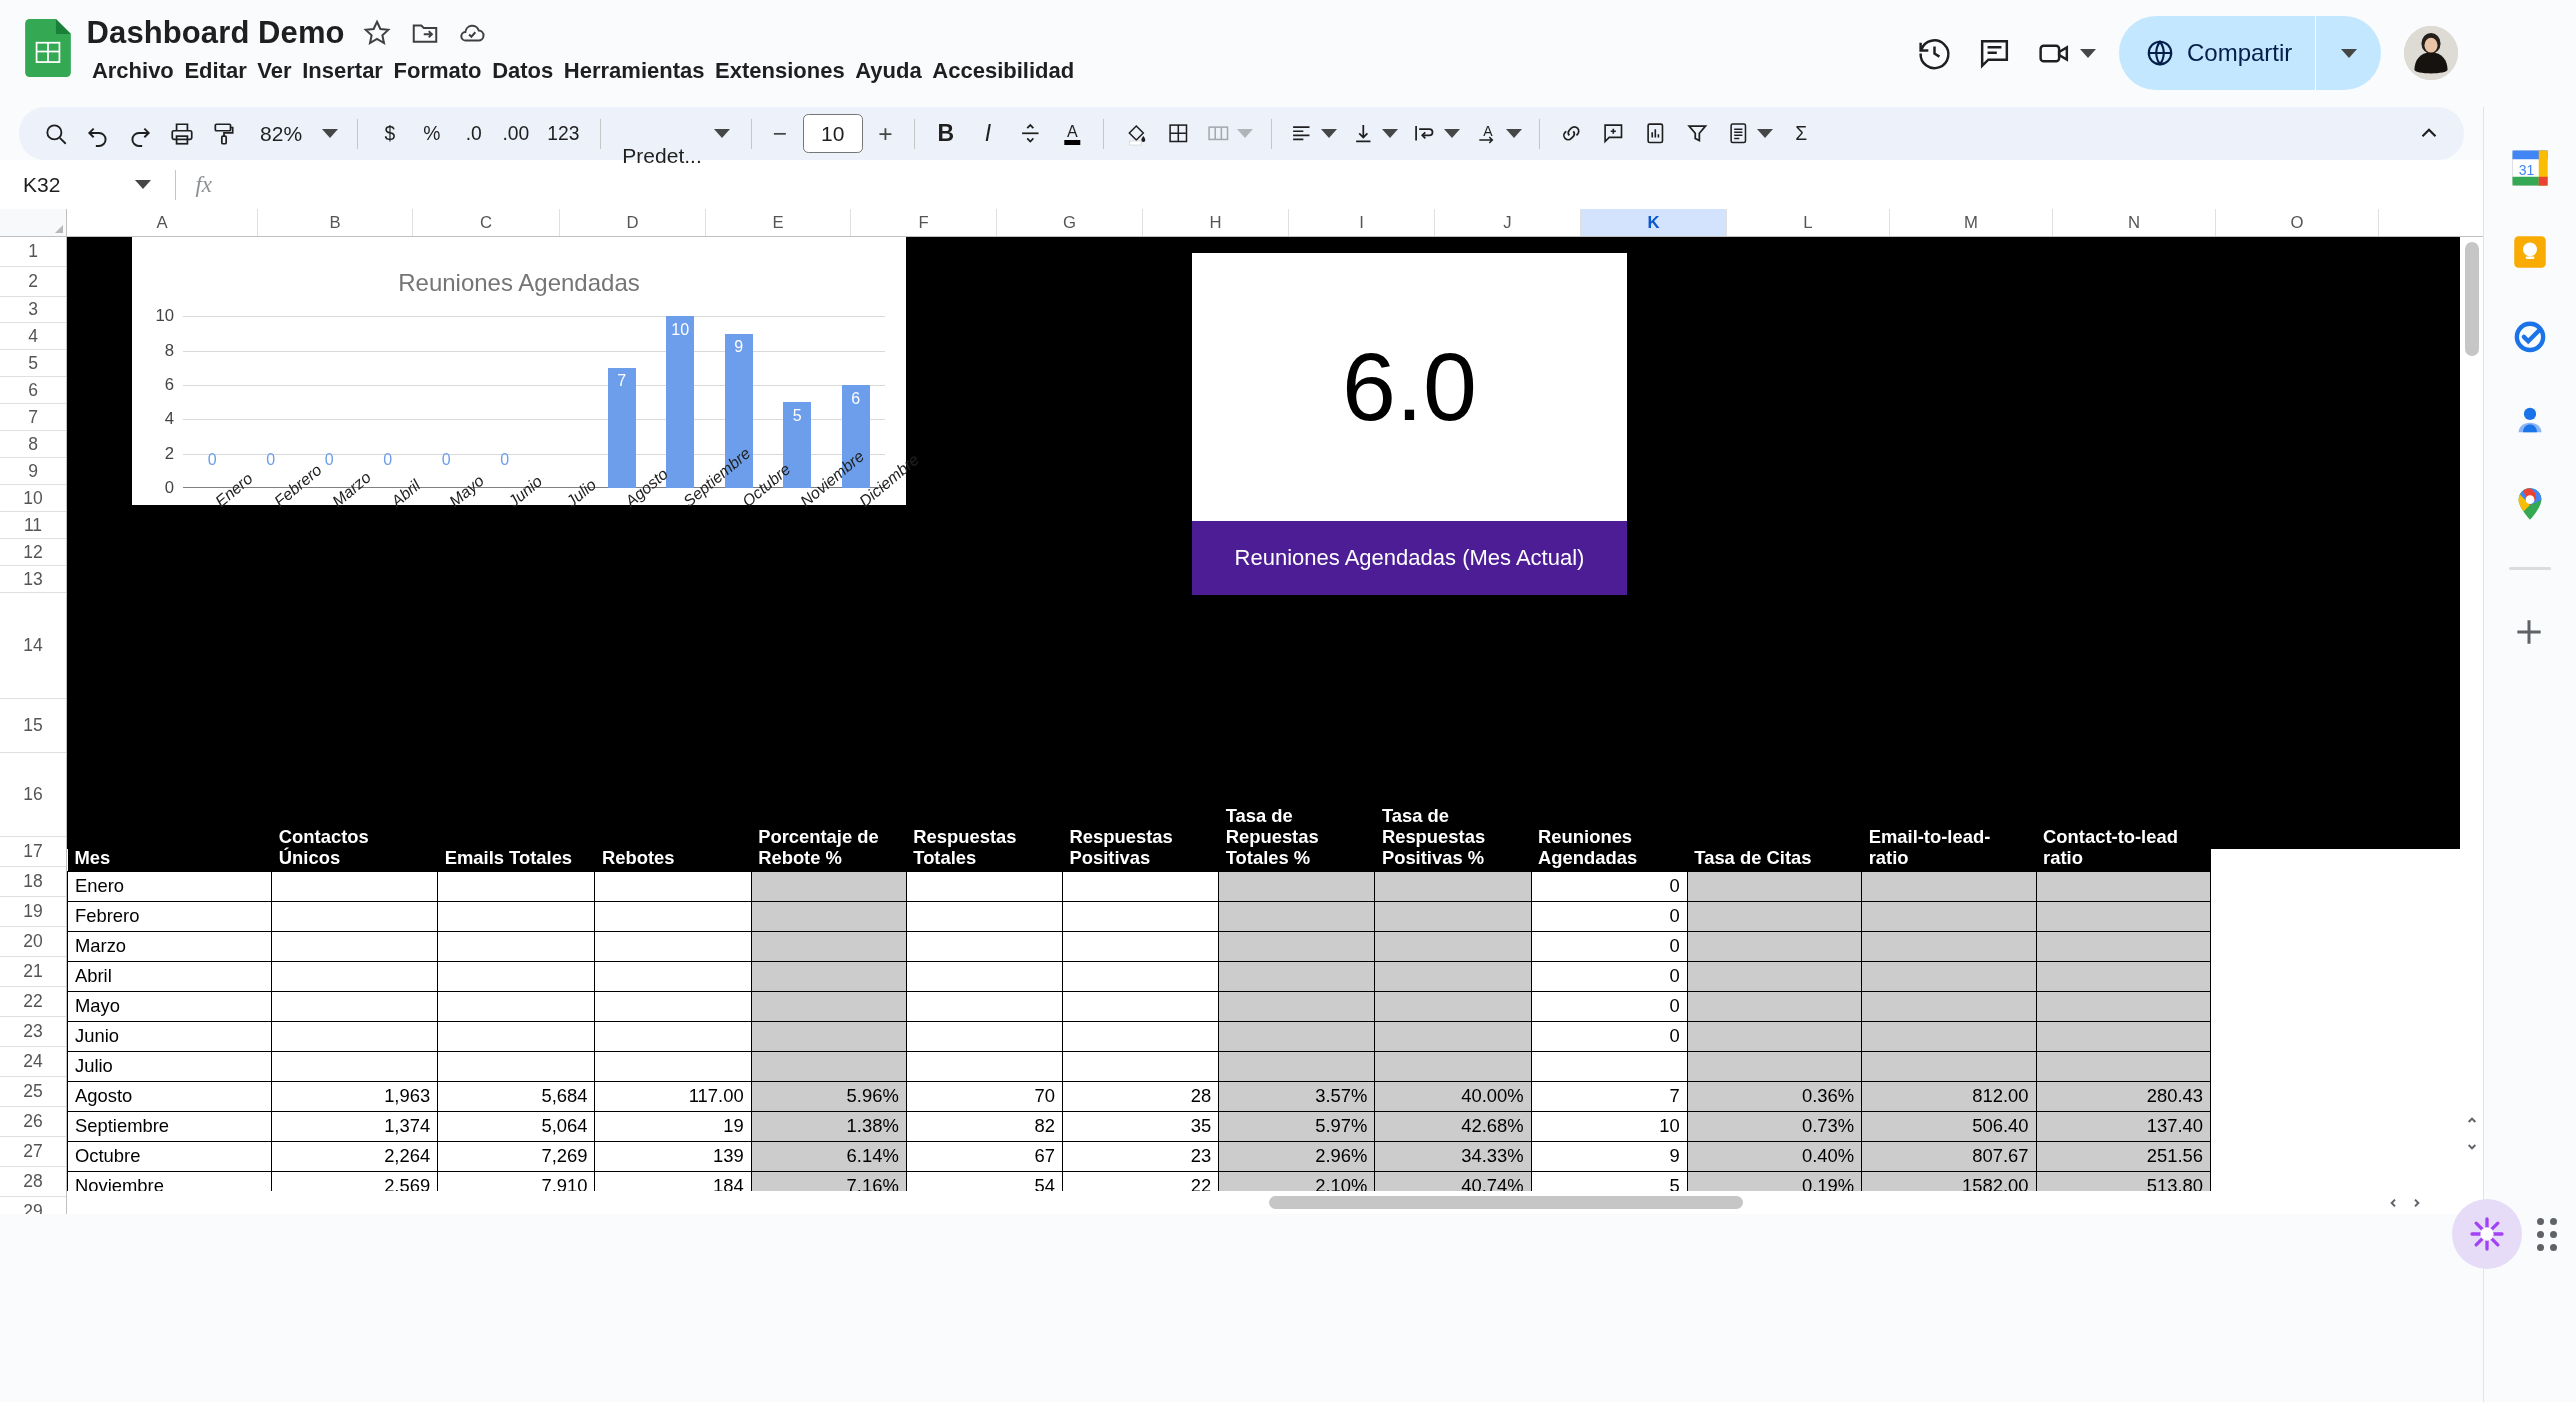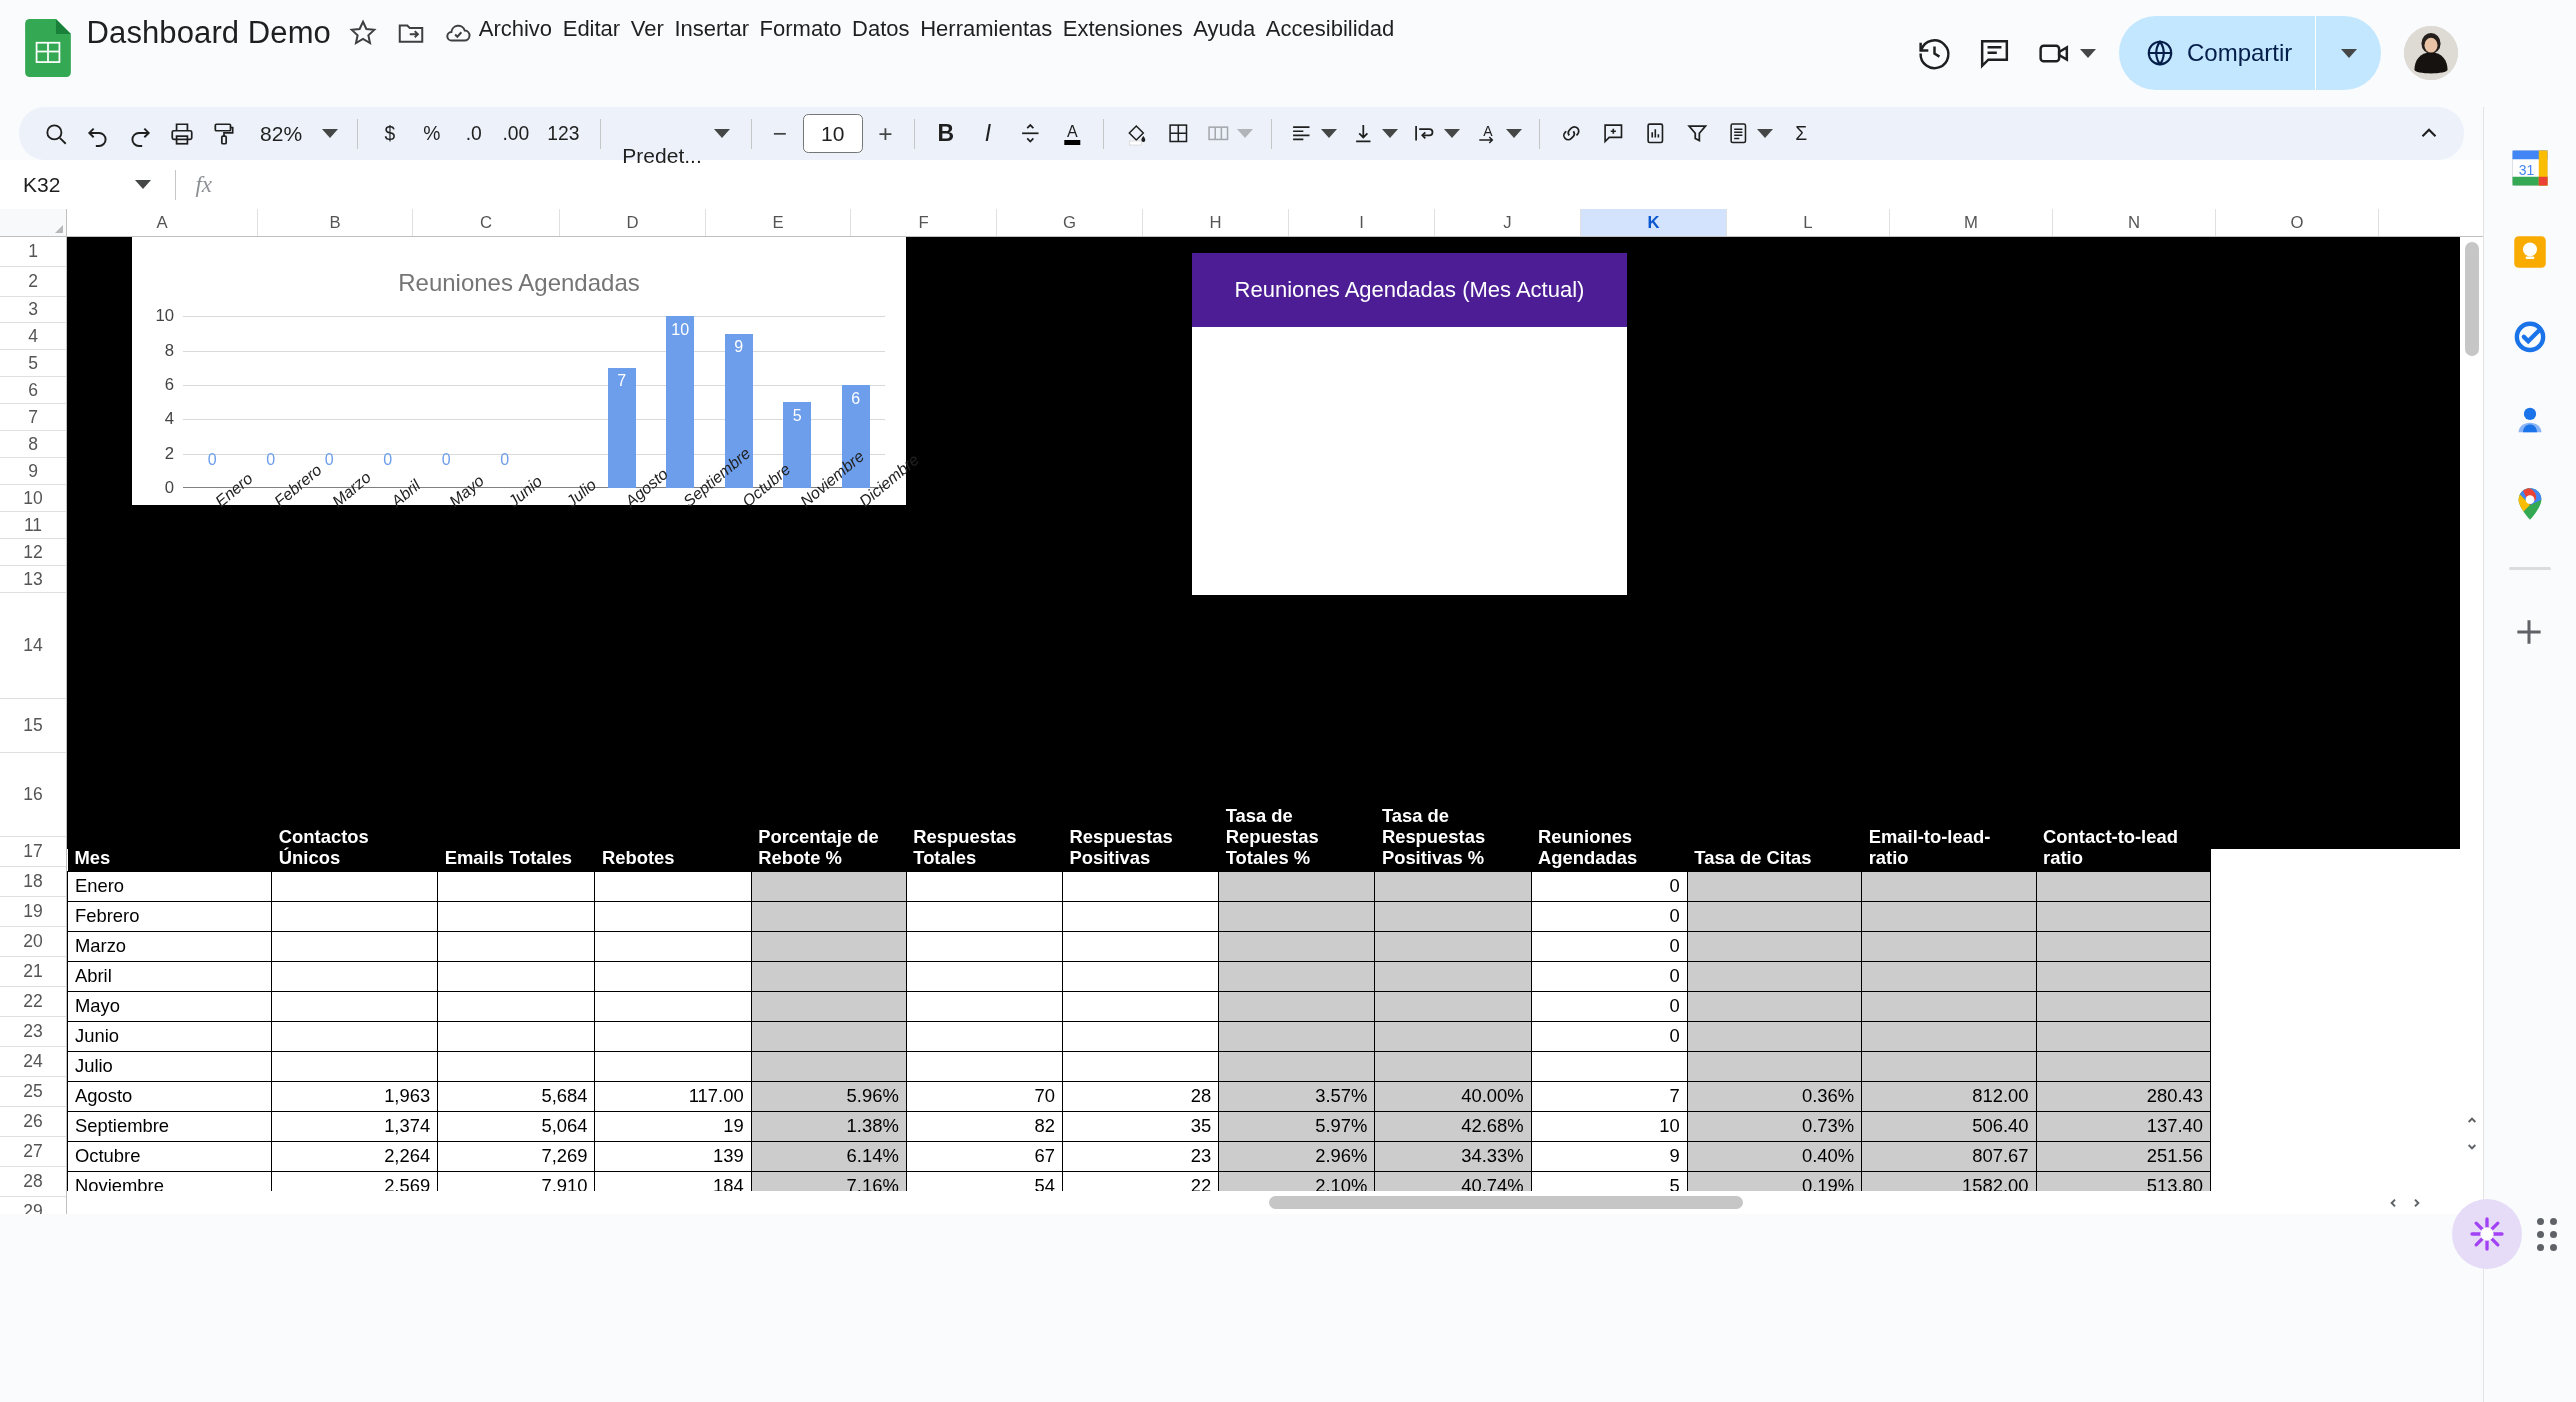"Dashboard Demo" .title-block { flex-direction: row -> column; font-weight: none -> bold }
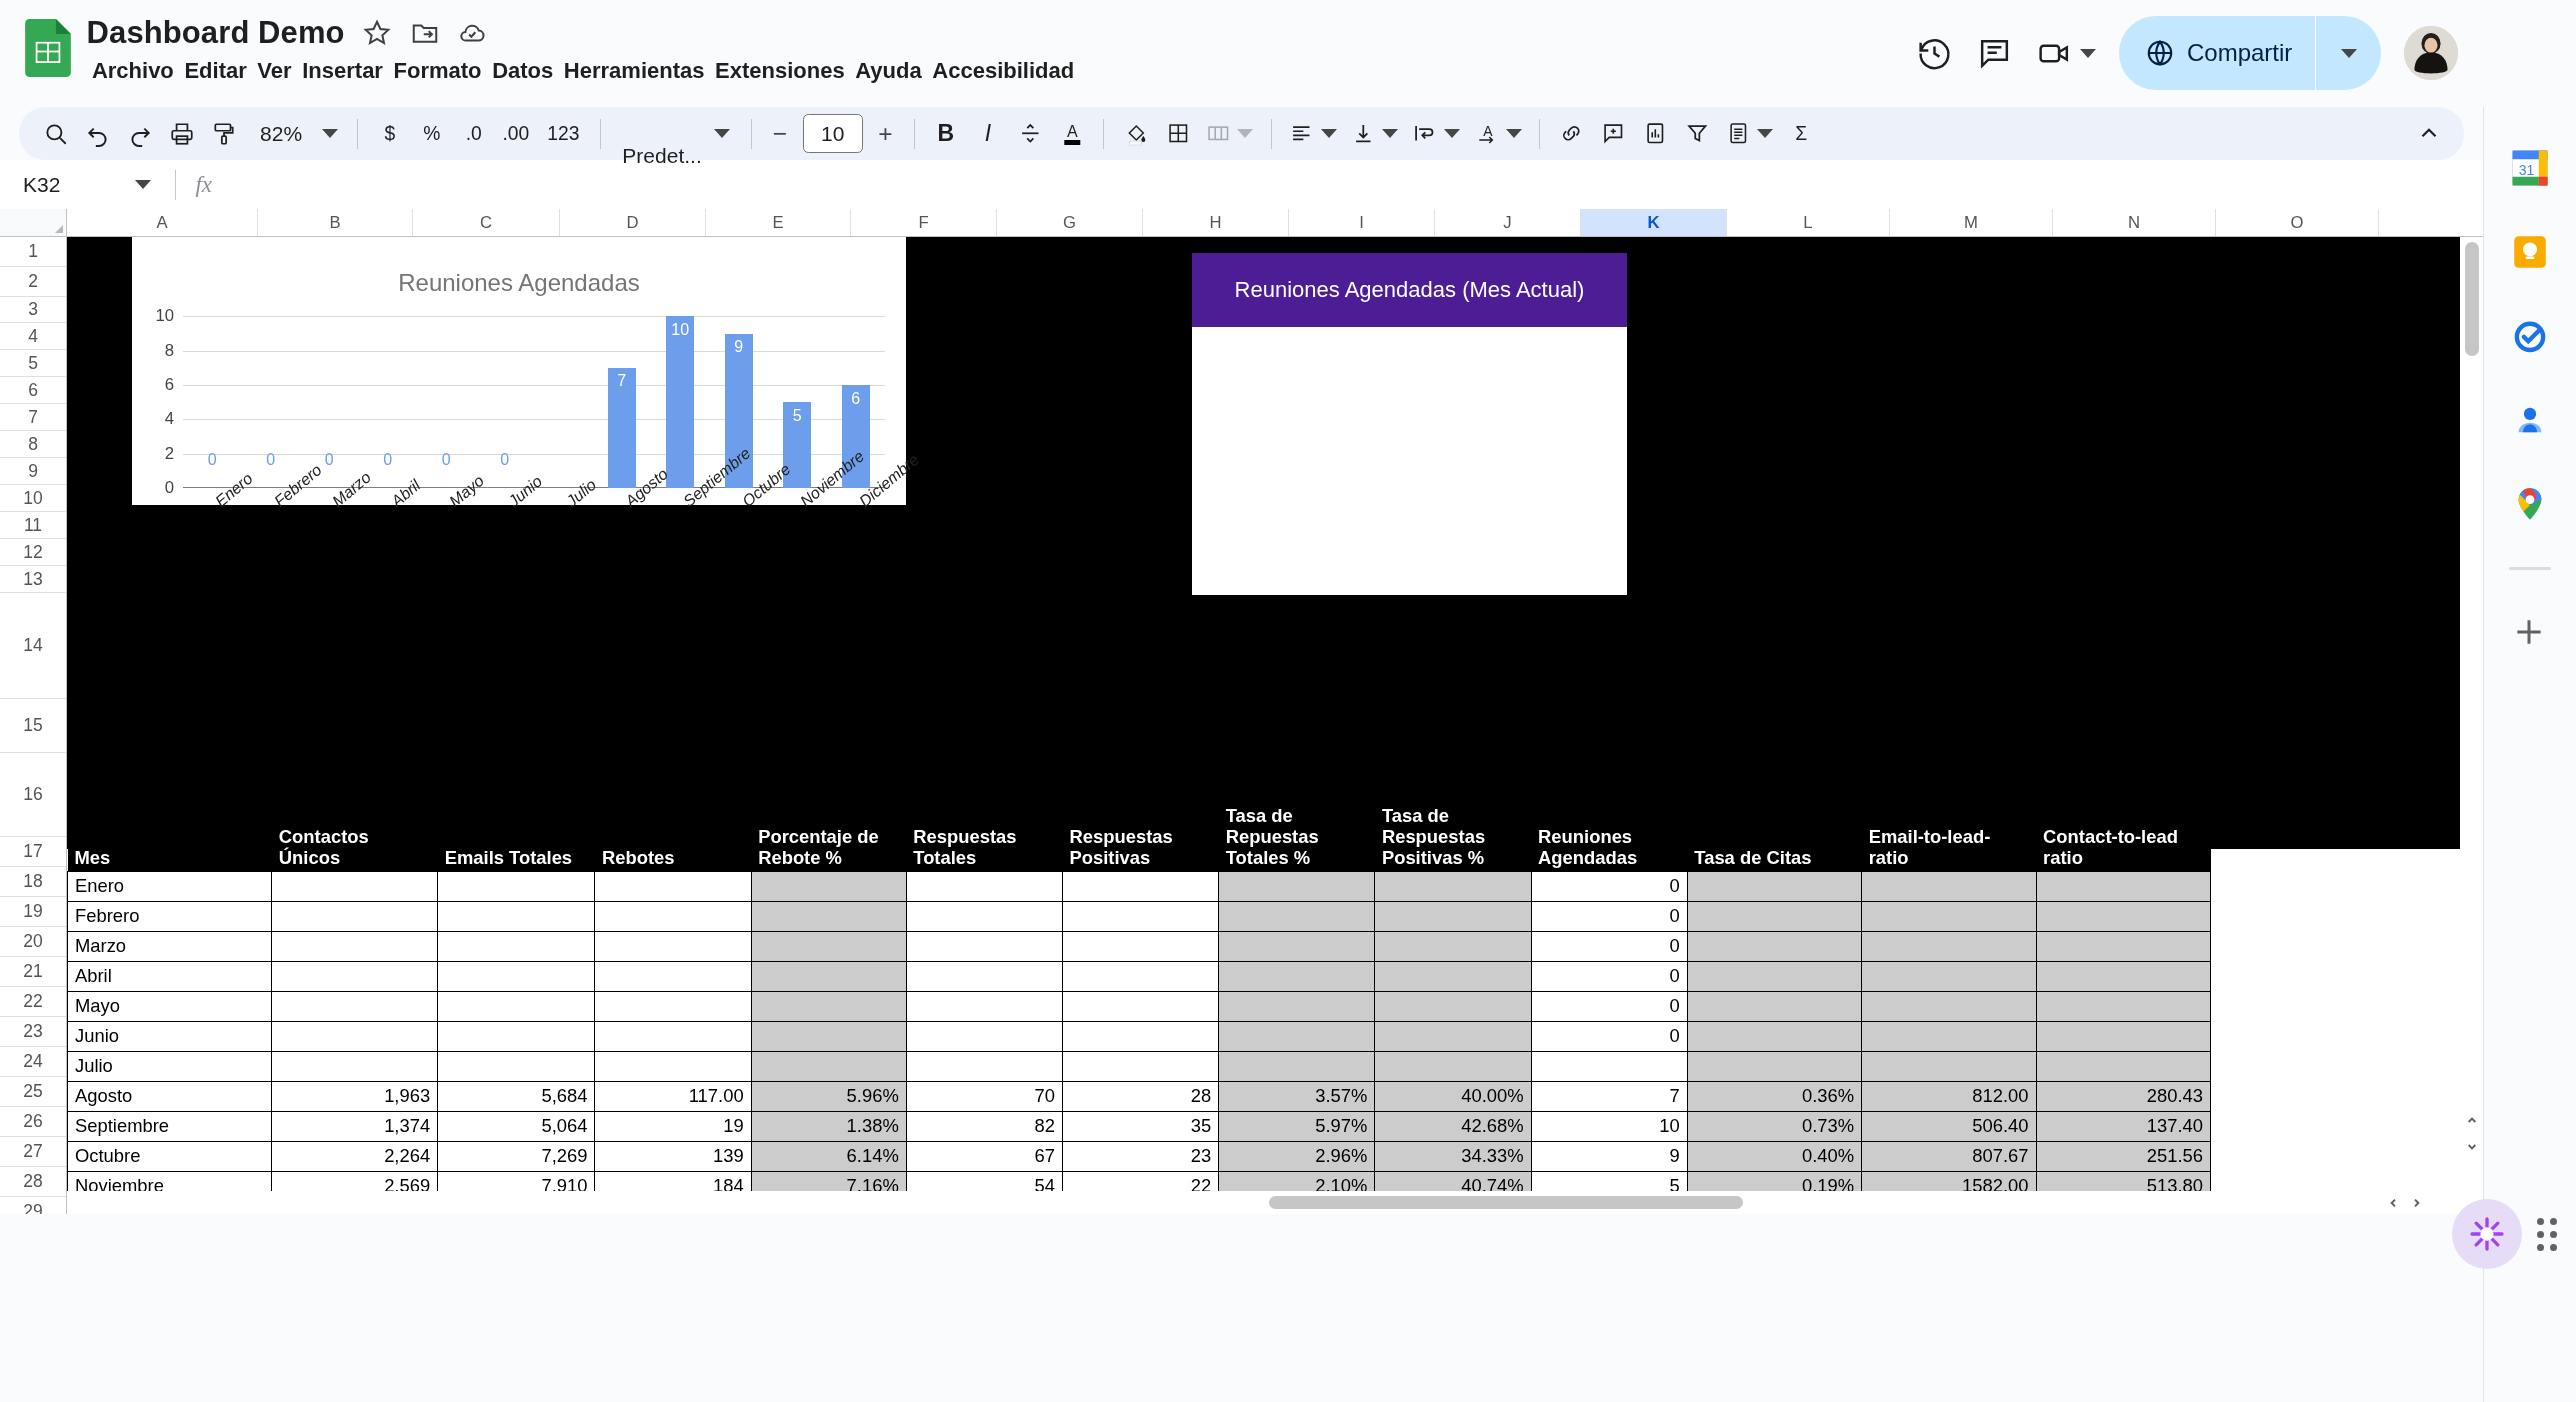"6.0" div.sc-num { html: none -> <div>6.0</div> }
